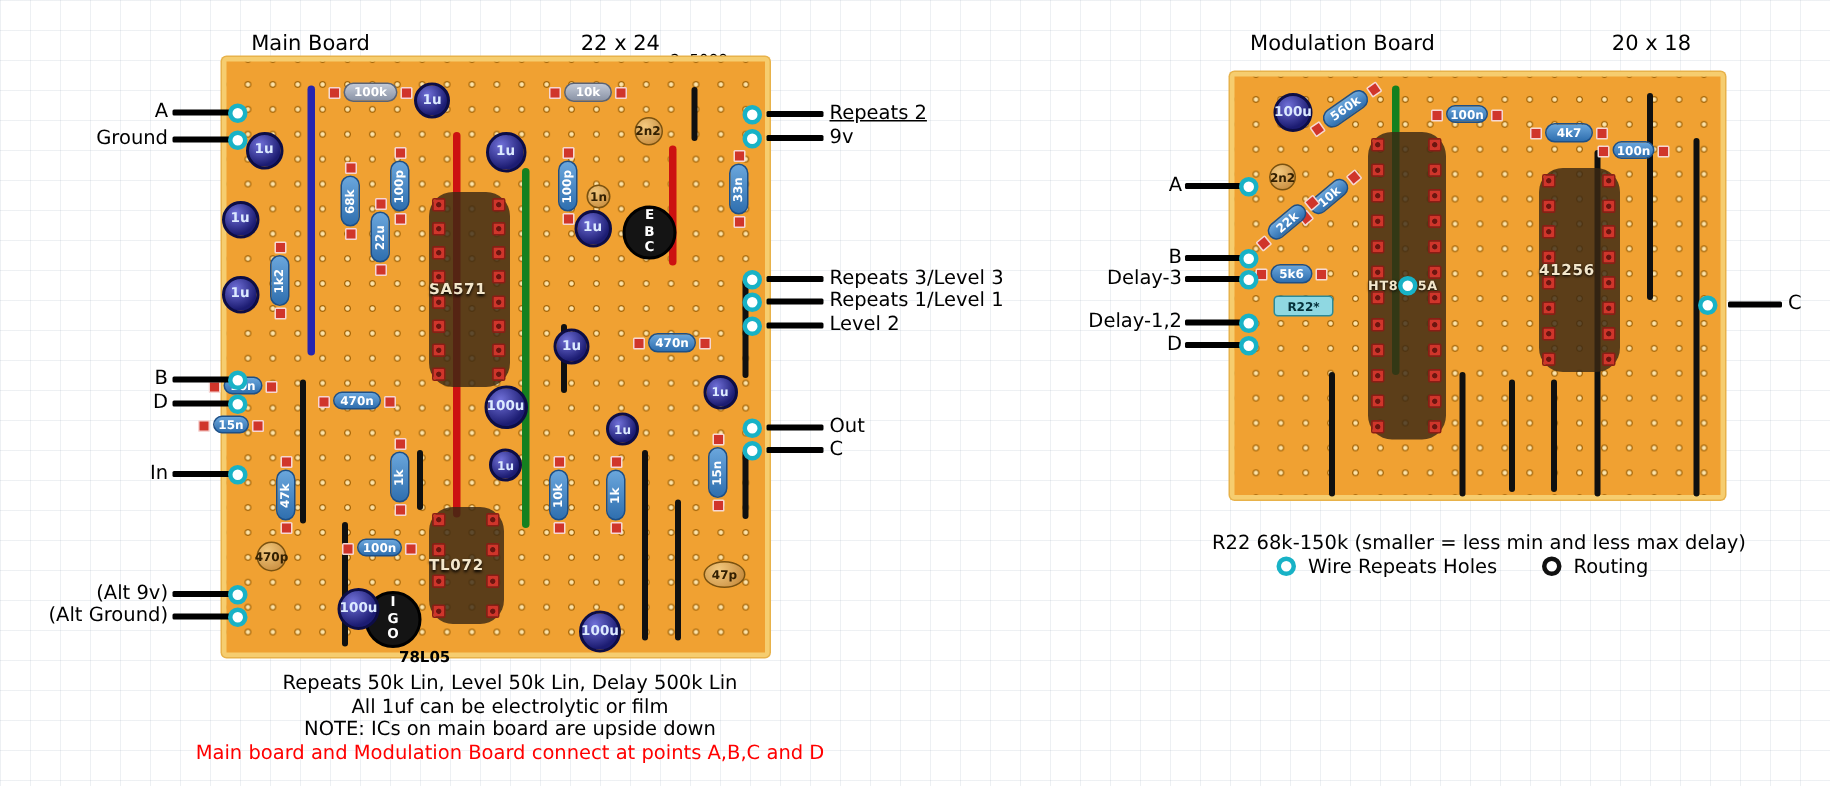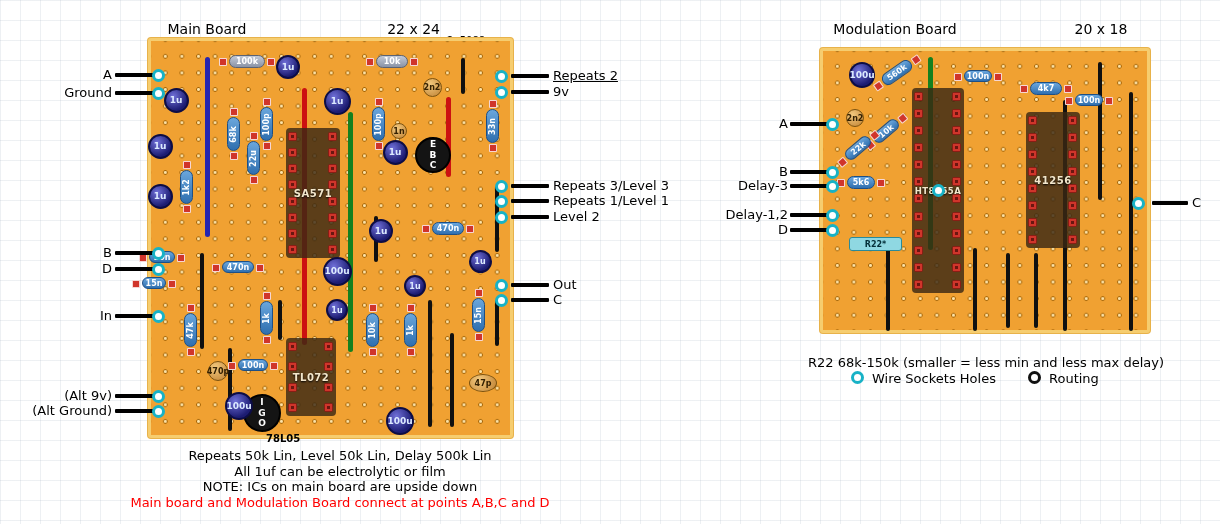"41256" .ic { border-radius: 4px -> 16px; justify-content: center -> none }
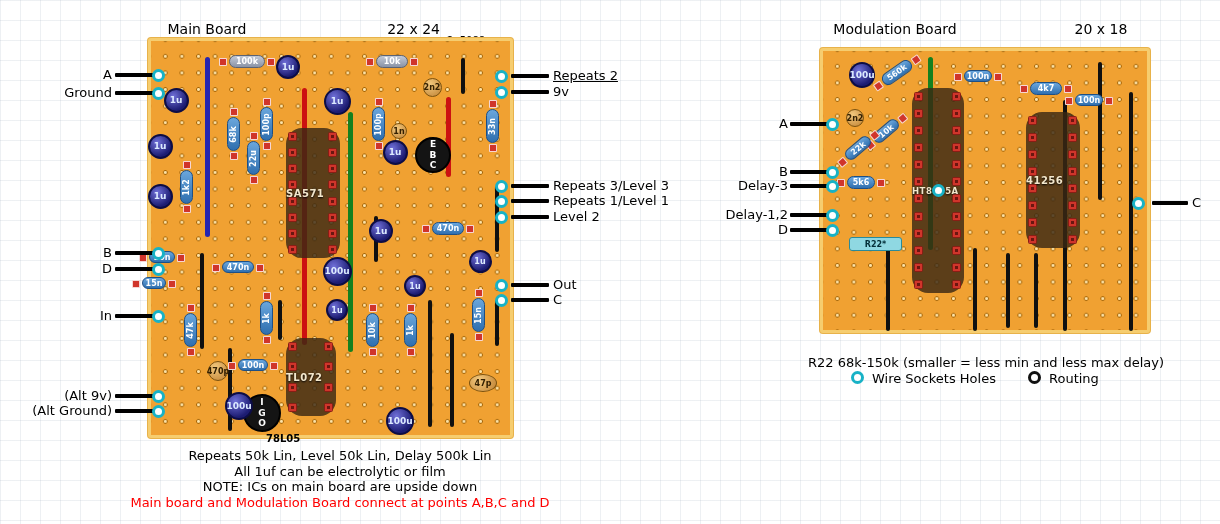"R22*" div.pill { margin-top: 40px -> none; width: 53px -> 40px }
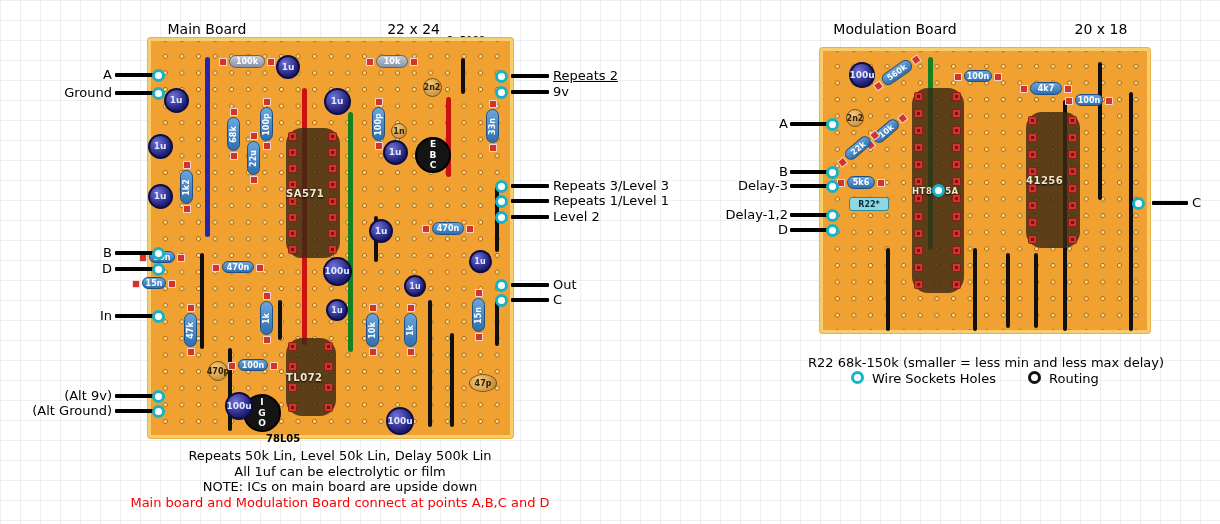"470p" div.disc { margin-left: 37px -> none }
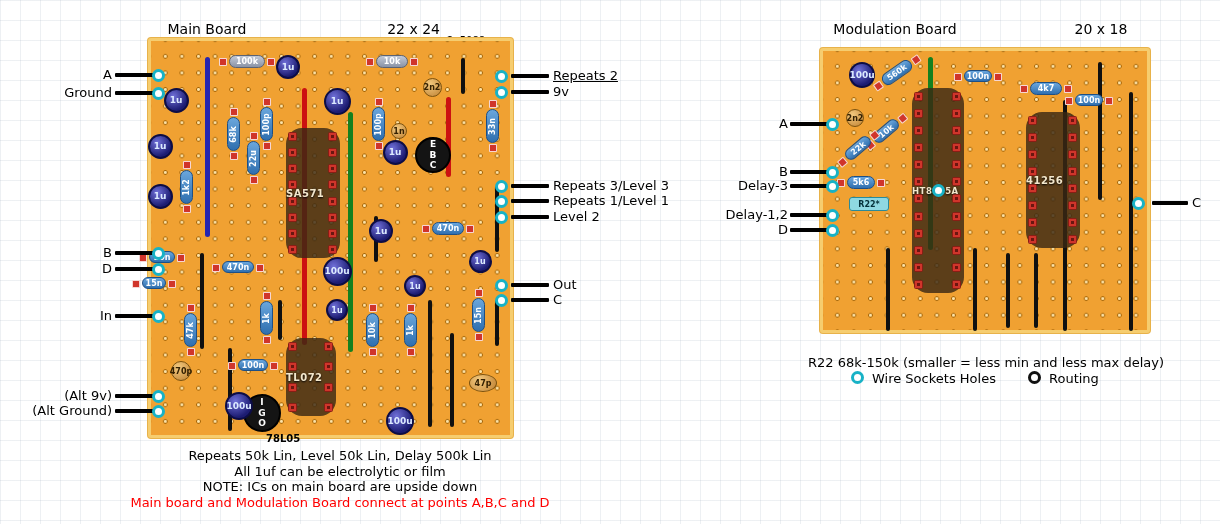"Wire Sockets Holes" div.legend-label { text: Sockets -> Repeats }
